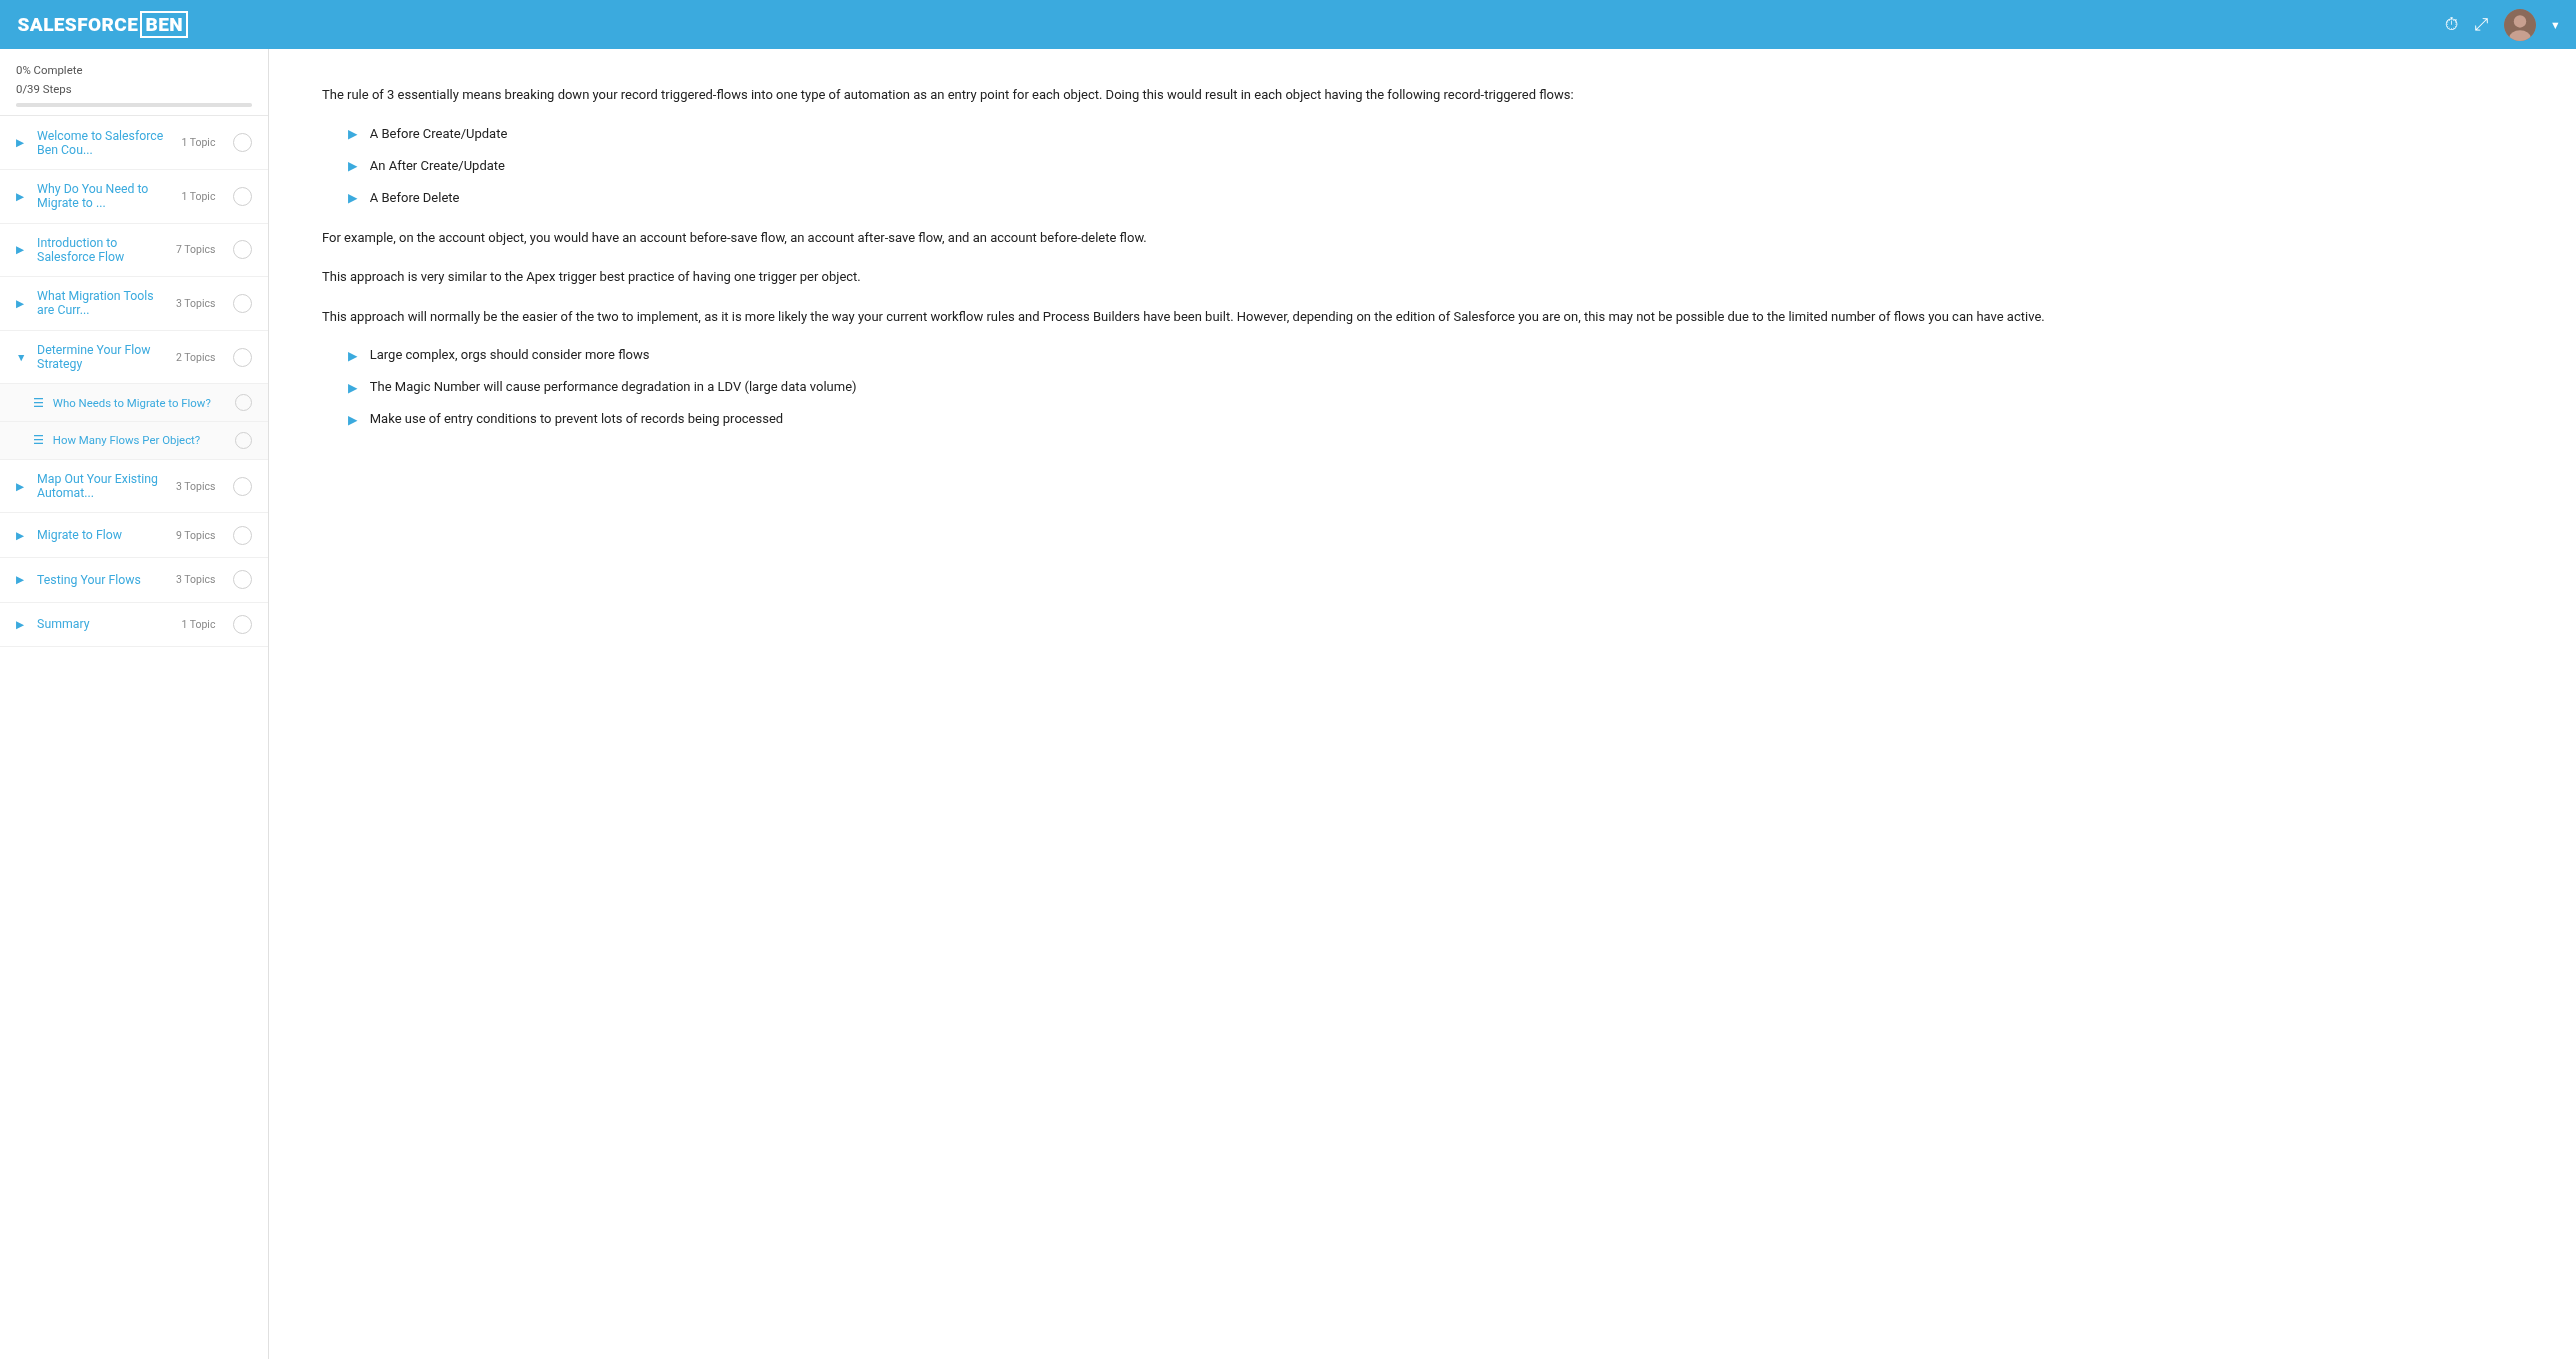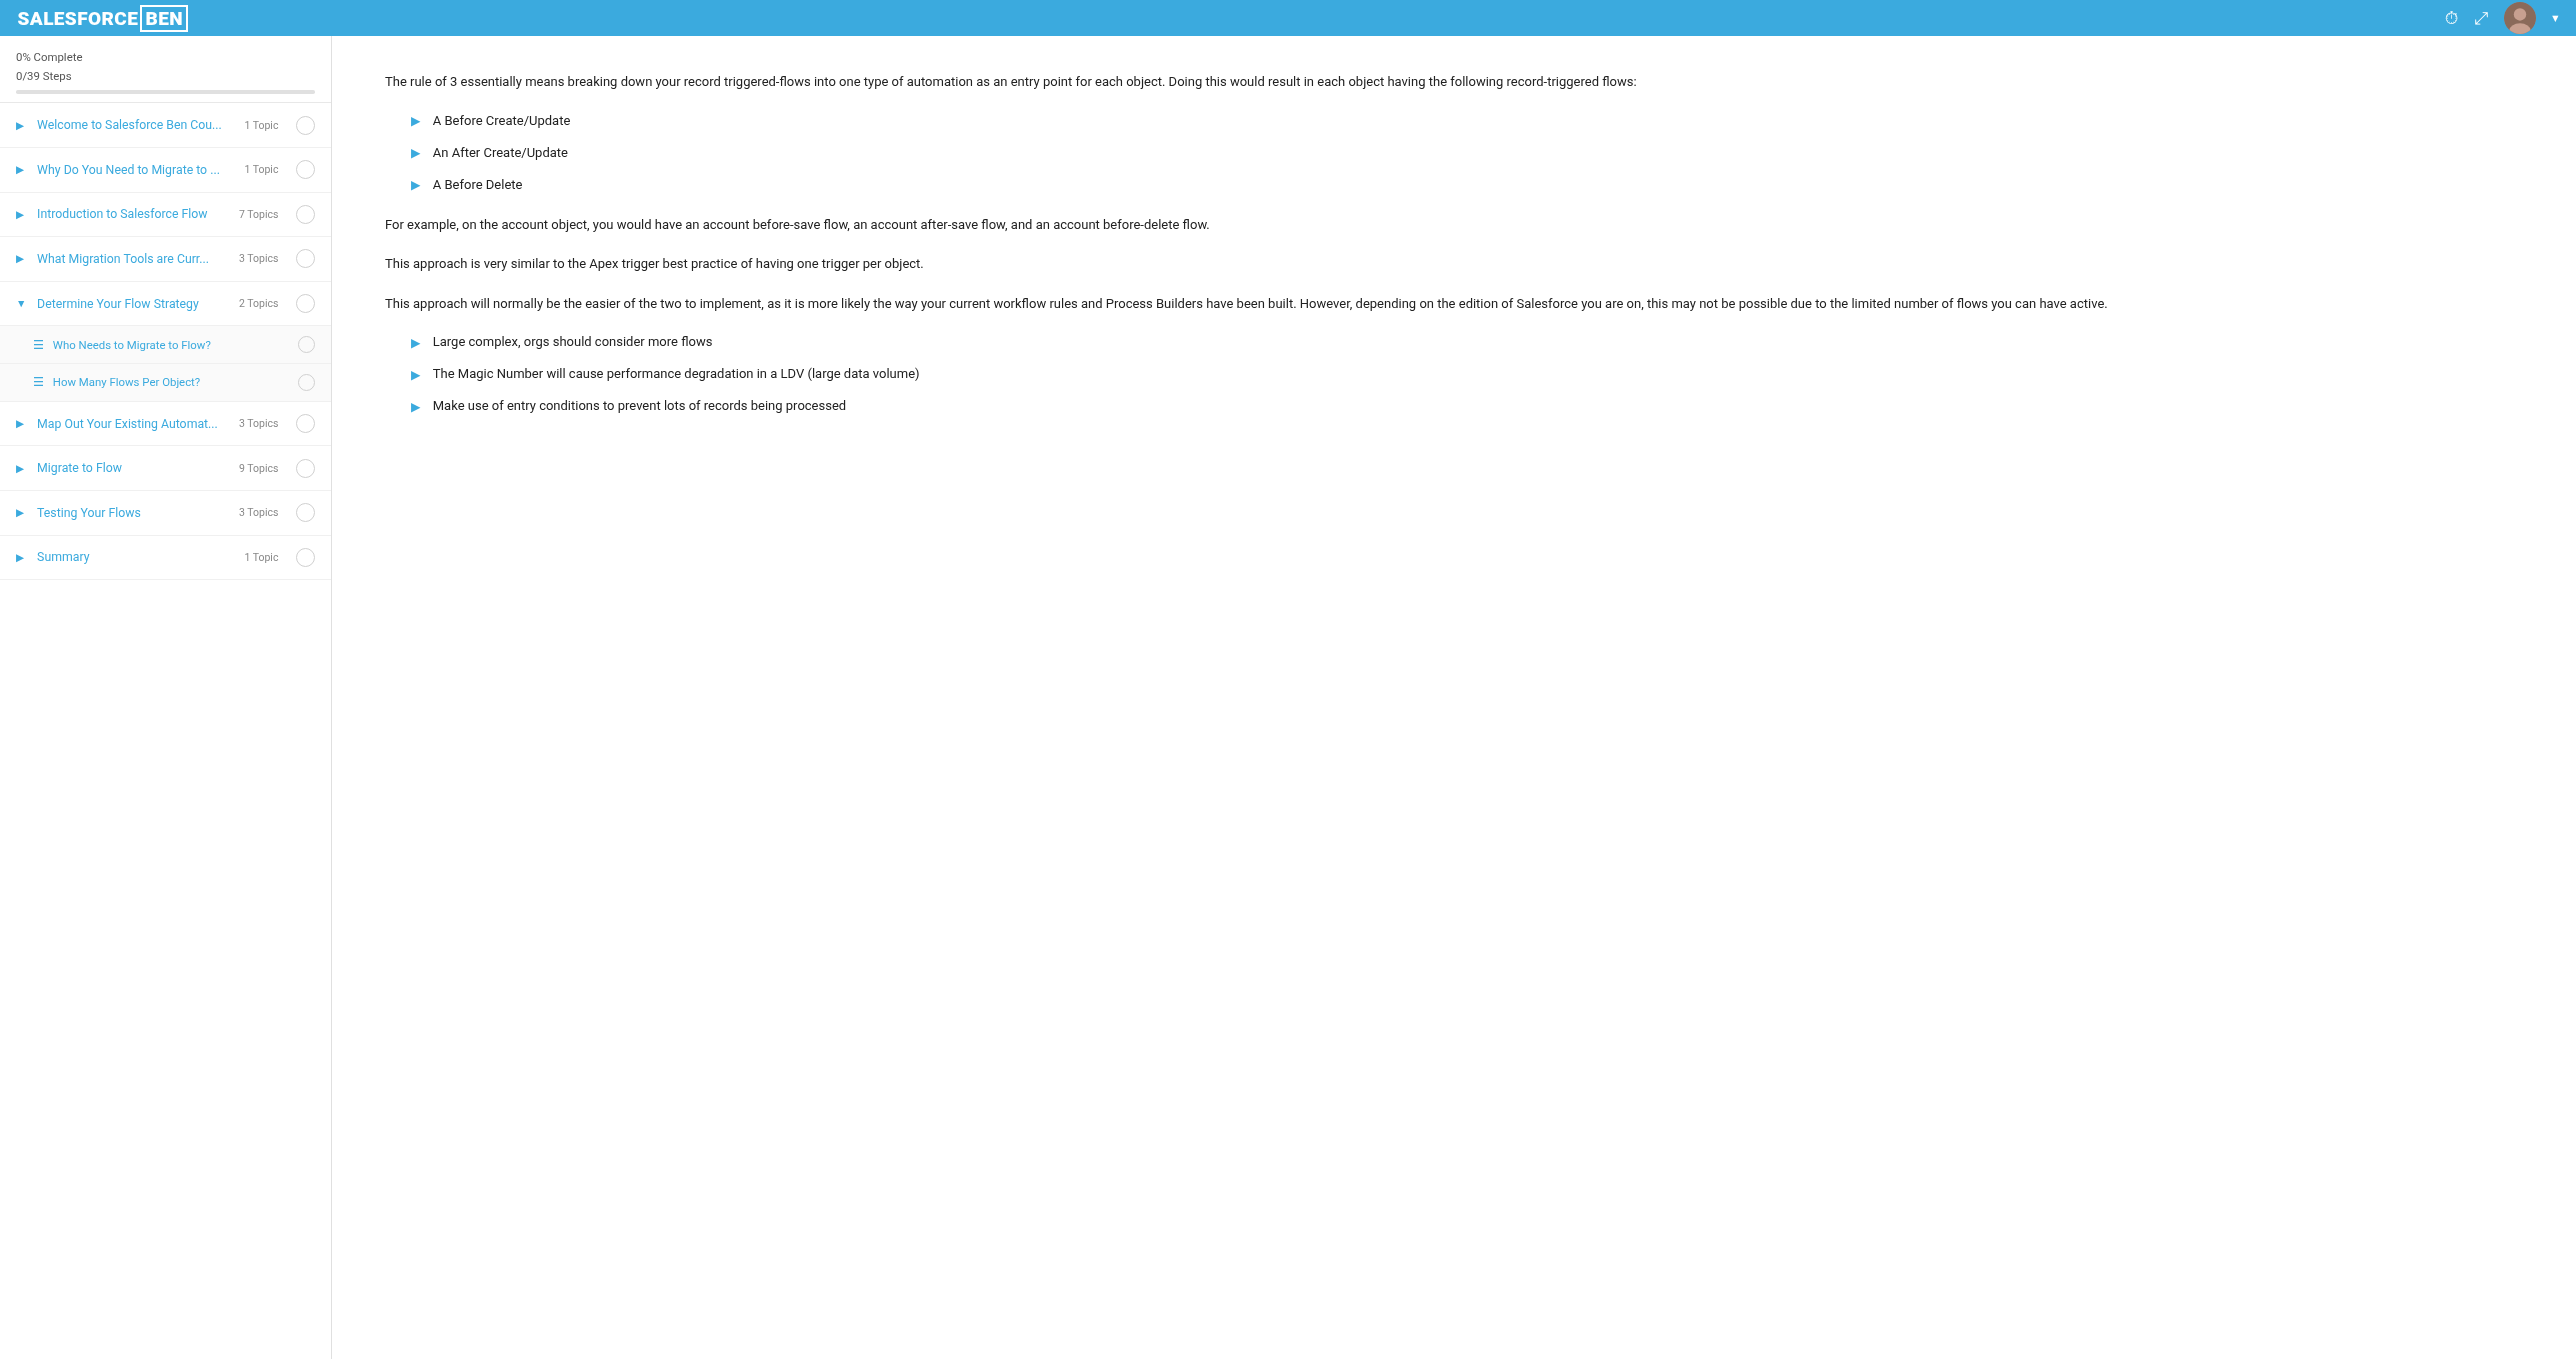"SALESFORCE BEN" .header { height: 36px -> 49px }
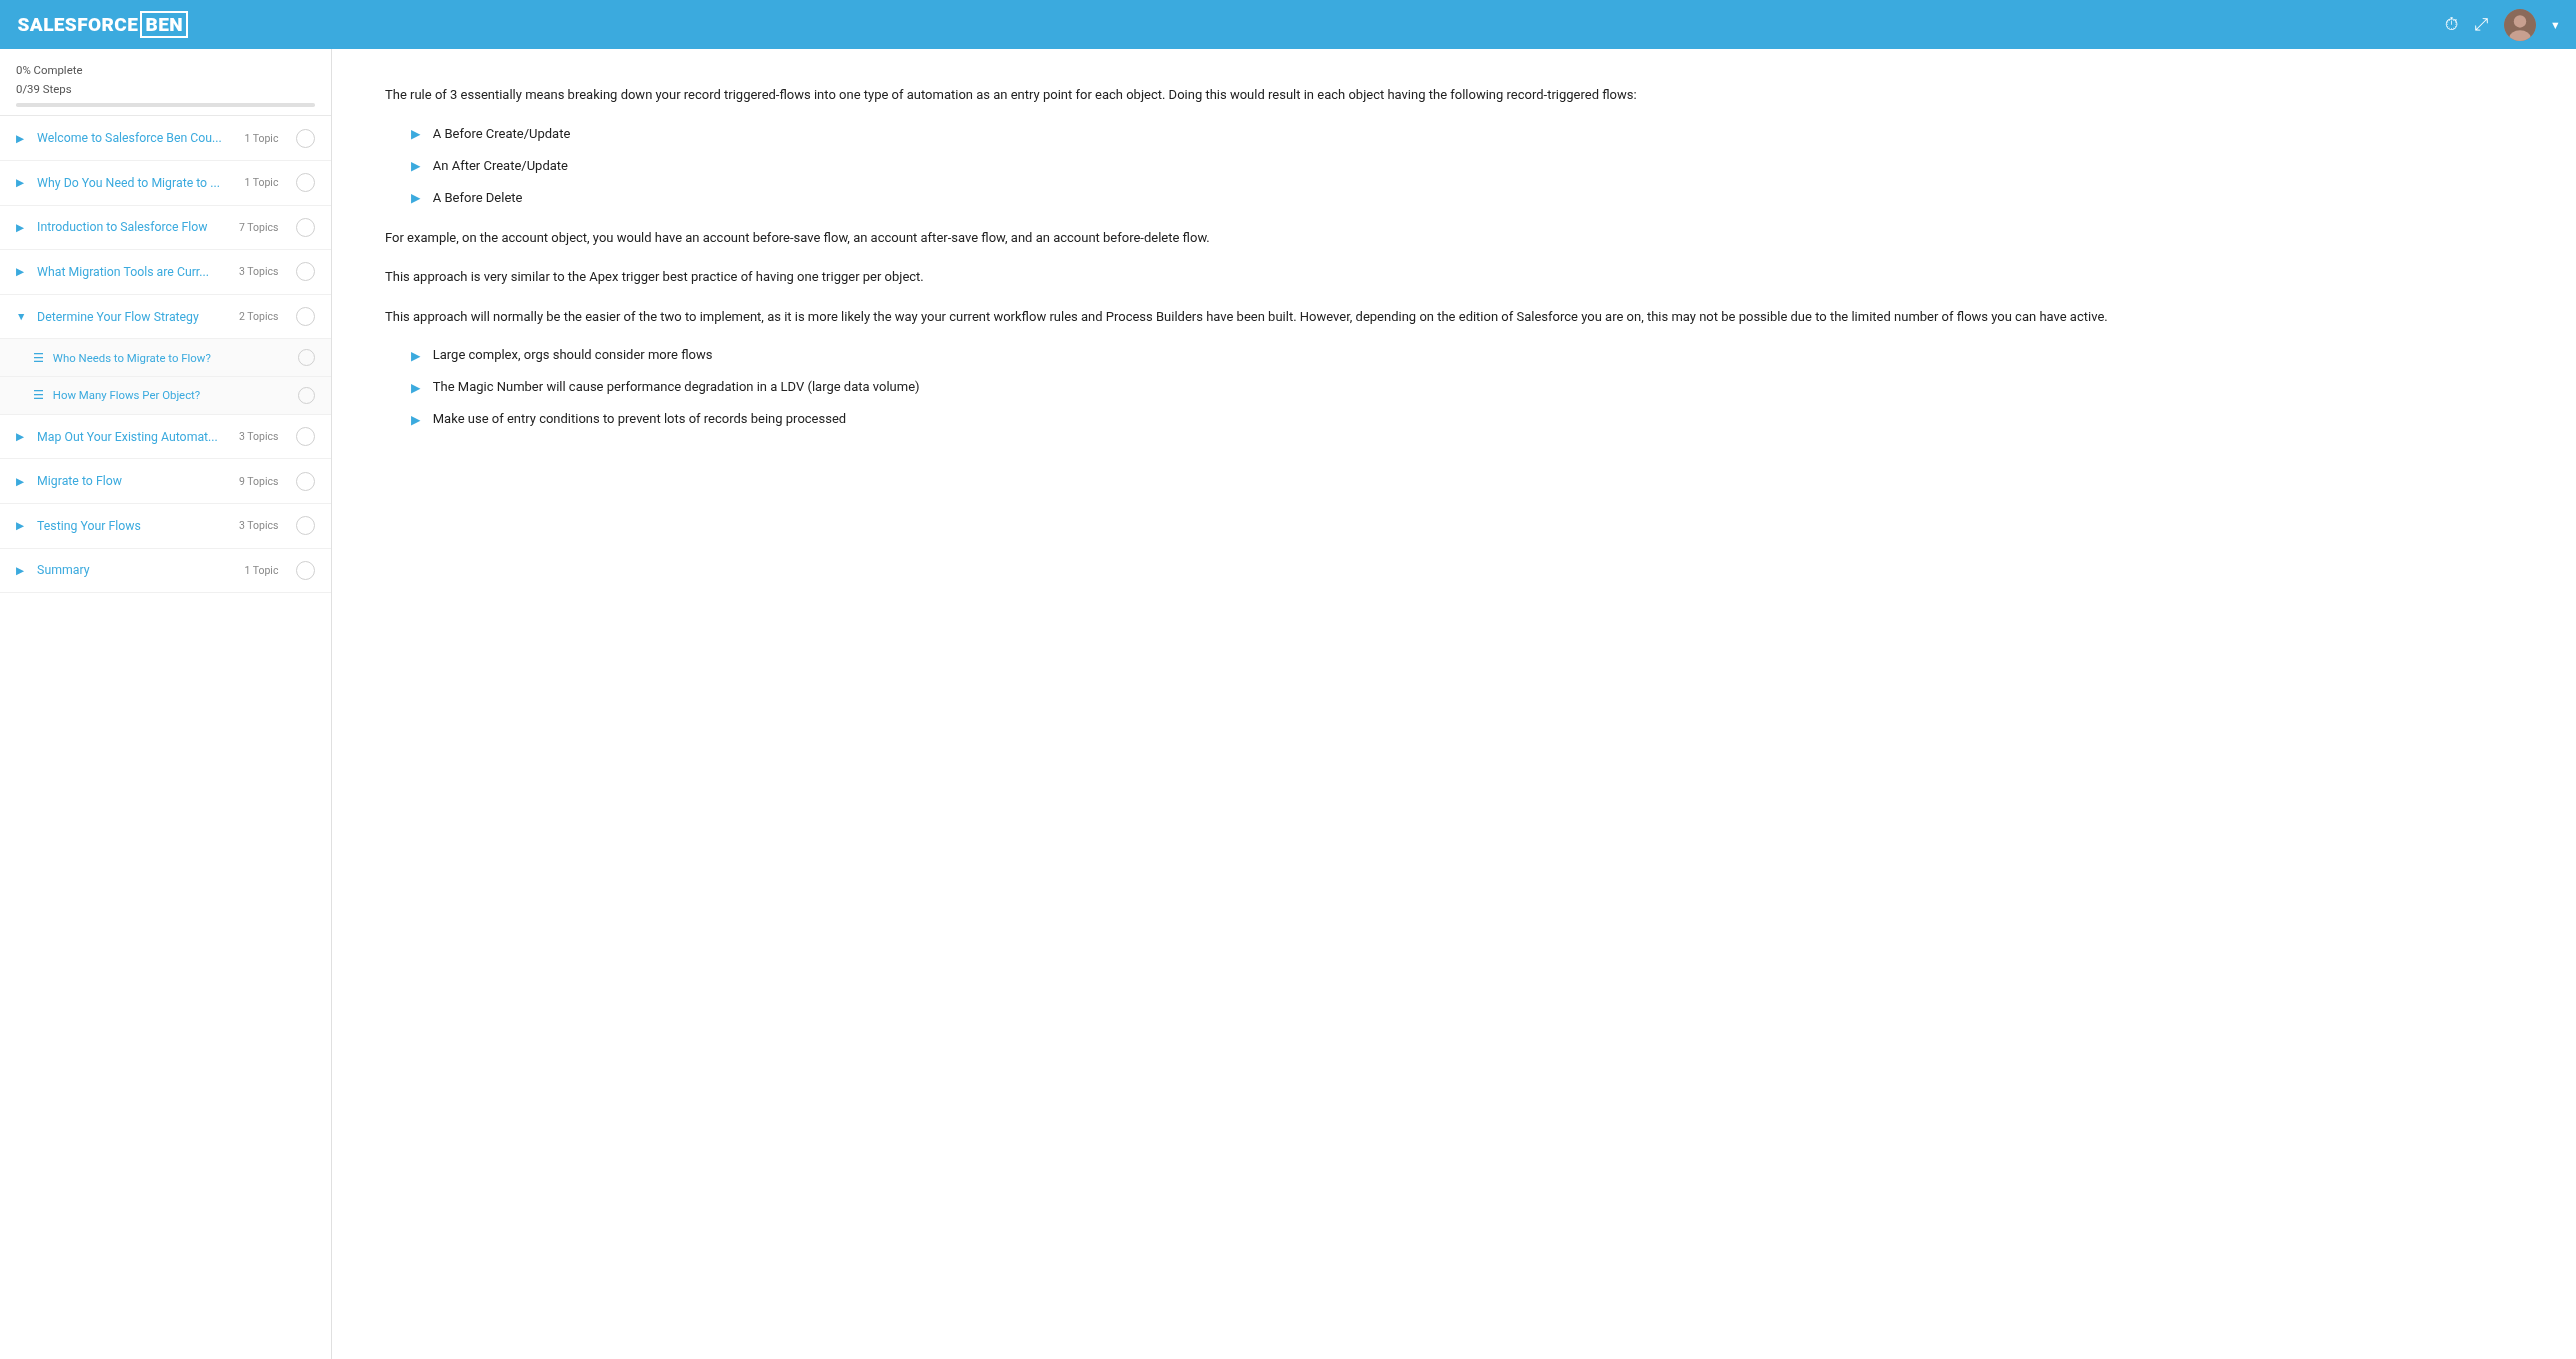"0% Complete" .sidebar { width: 332px -> 269px }
